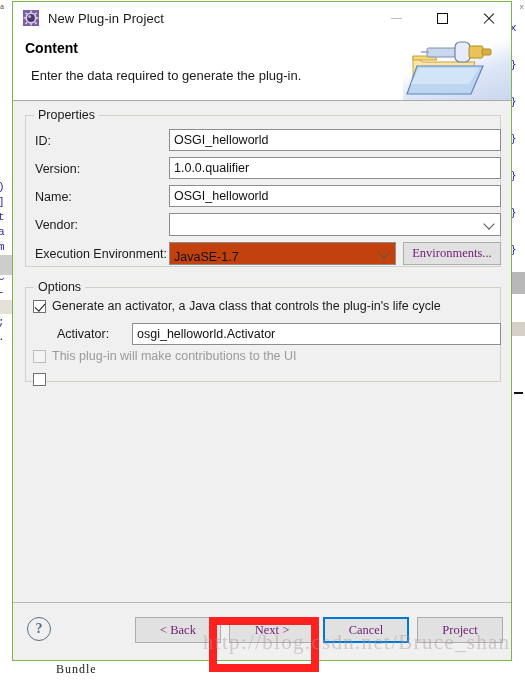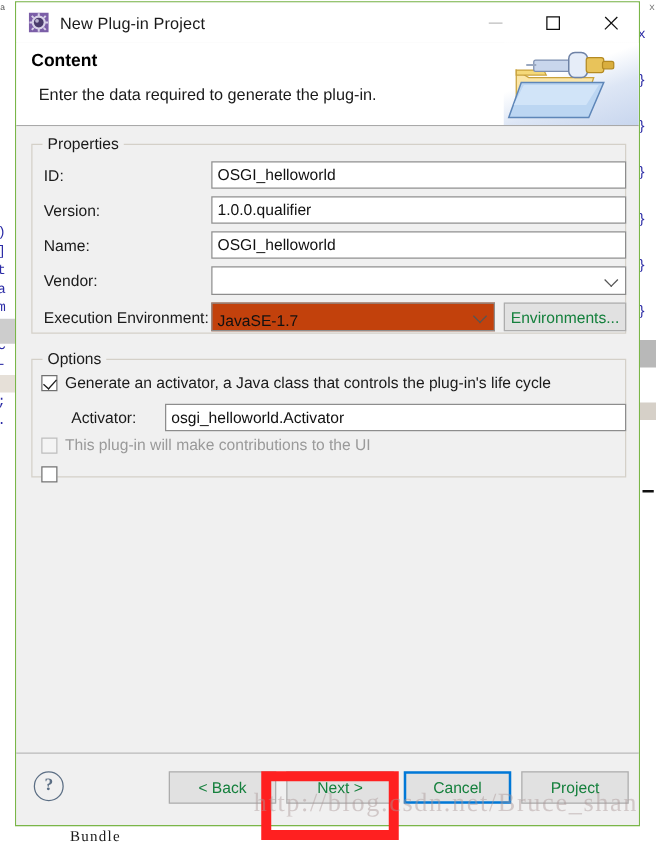"Environments..." .btn { color: #15803d -> #701a75; font-family: Liberation Sans, sans-serif -> Liberation Serif, serif }
